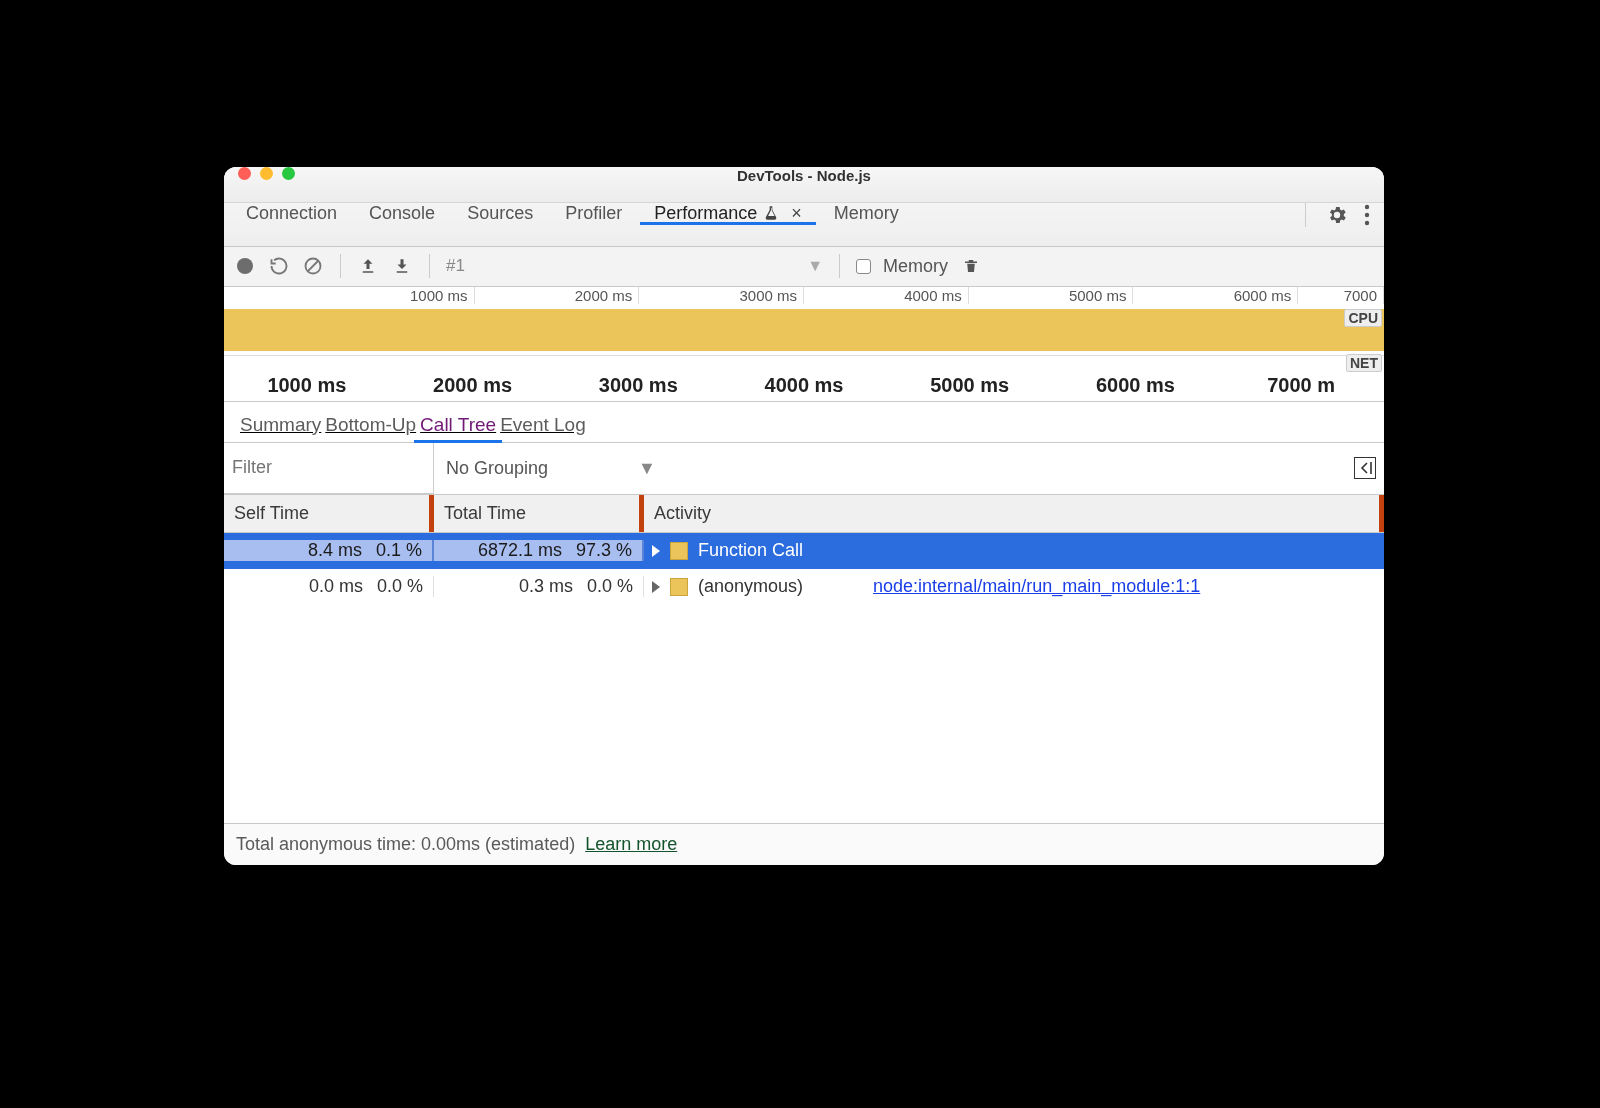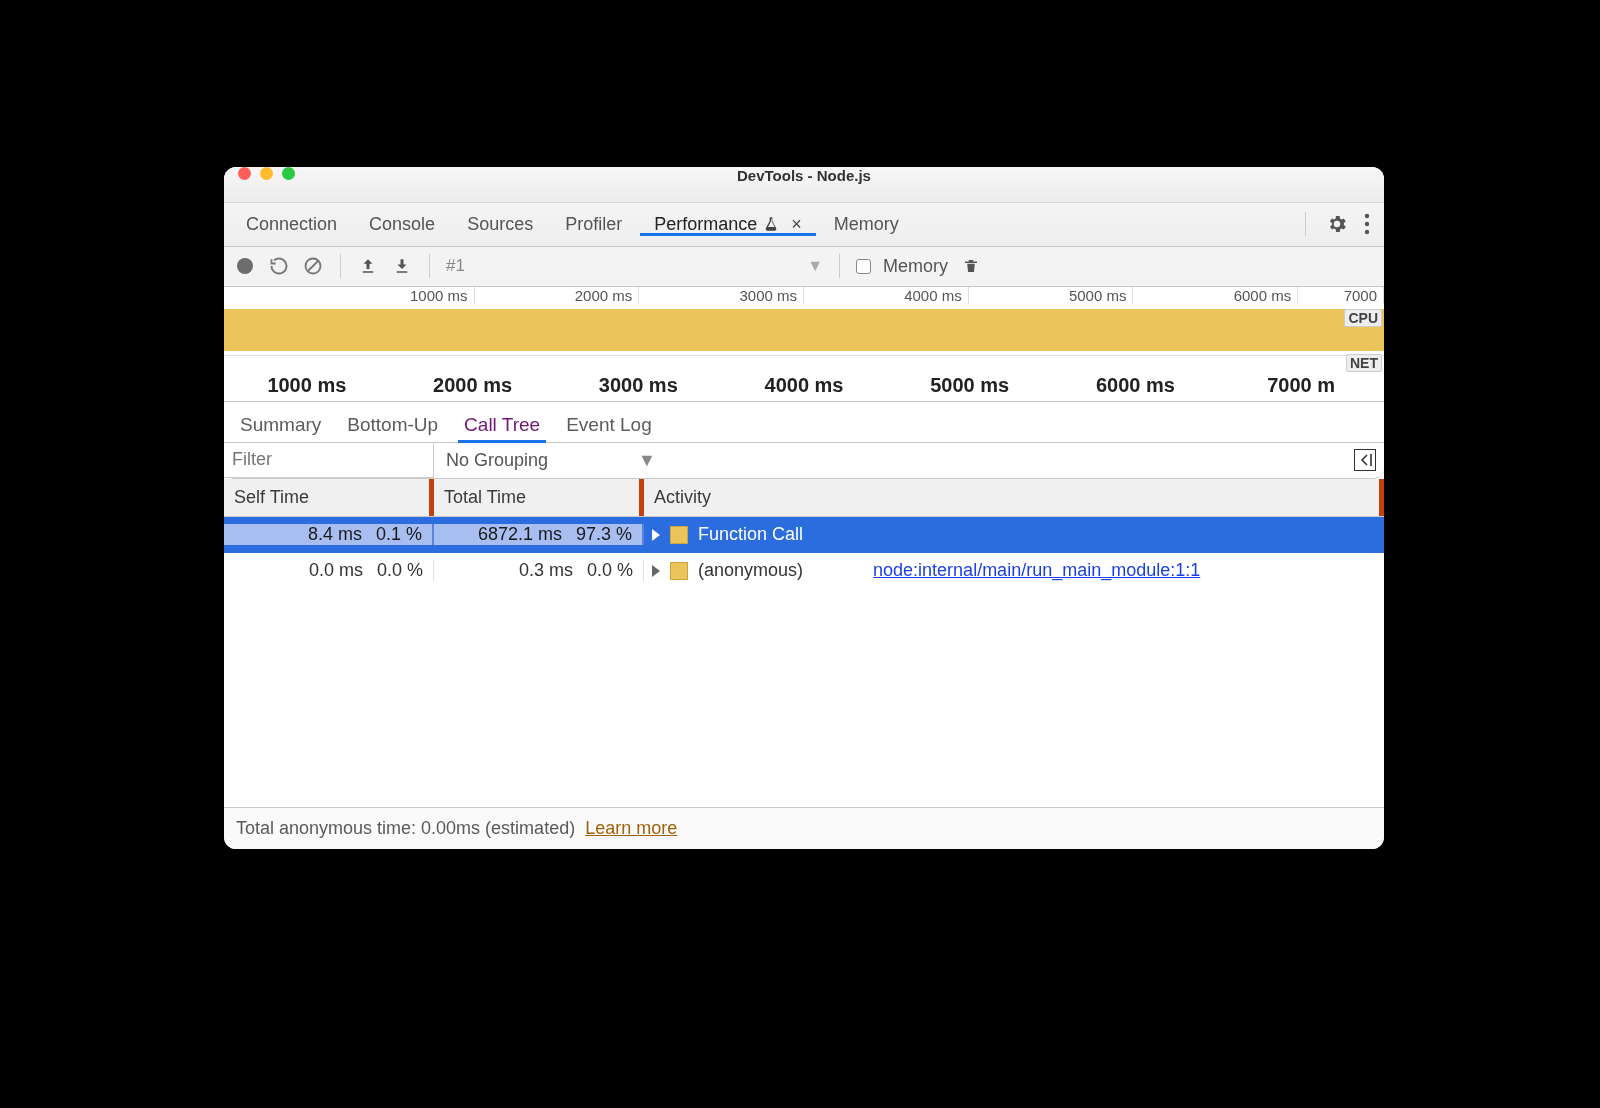"Connection" .tabstrip { align-items: center -> flex-start }
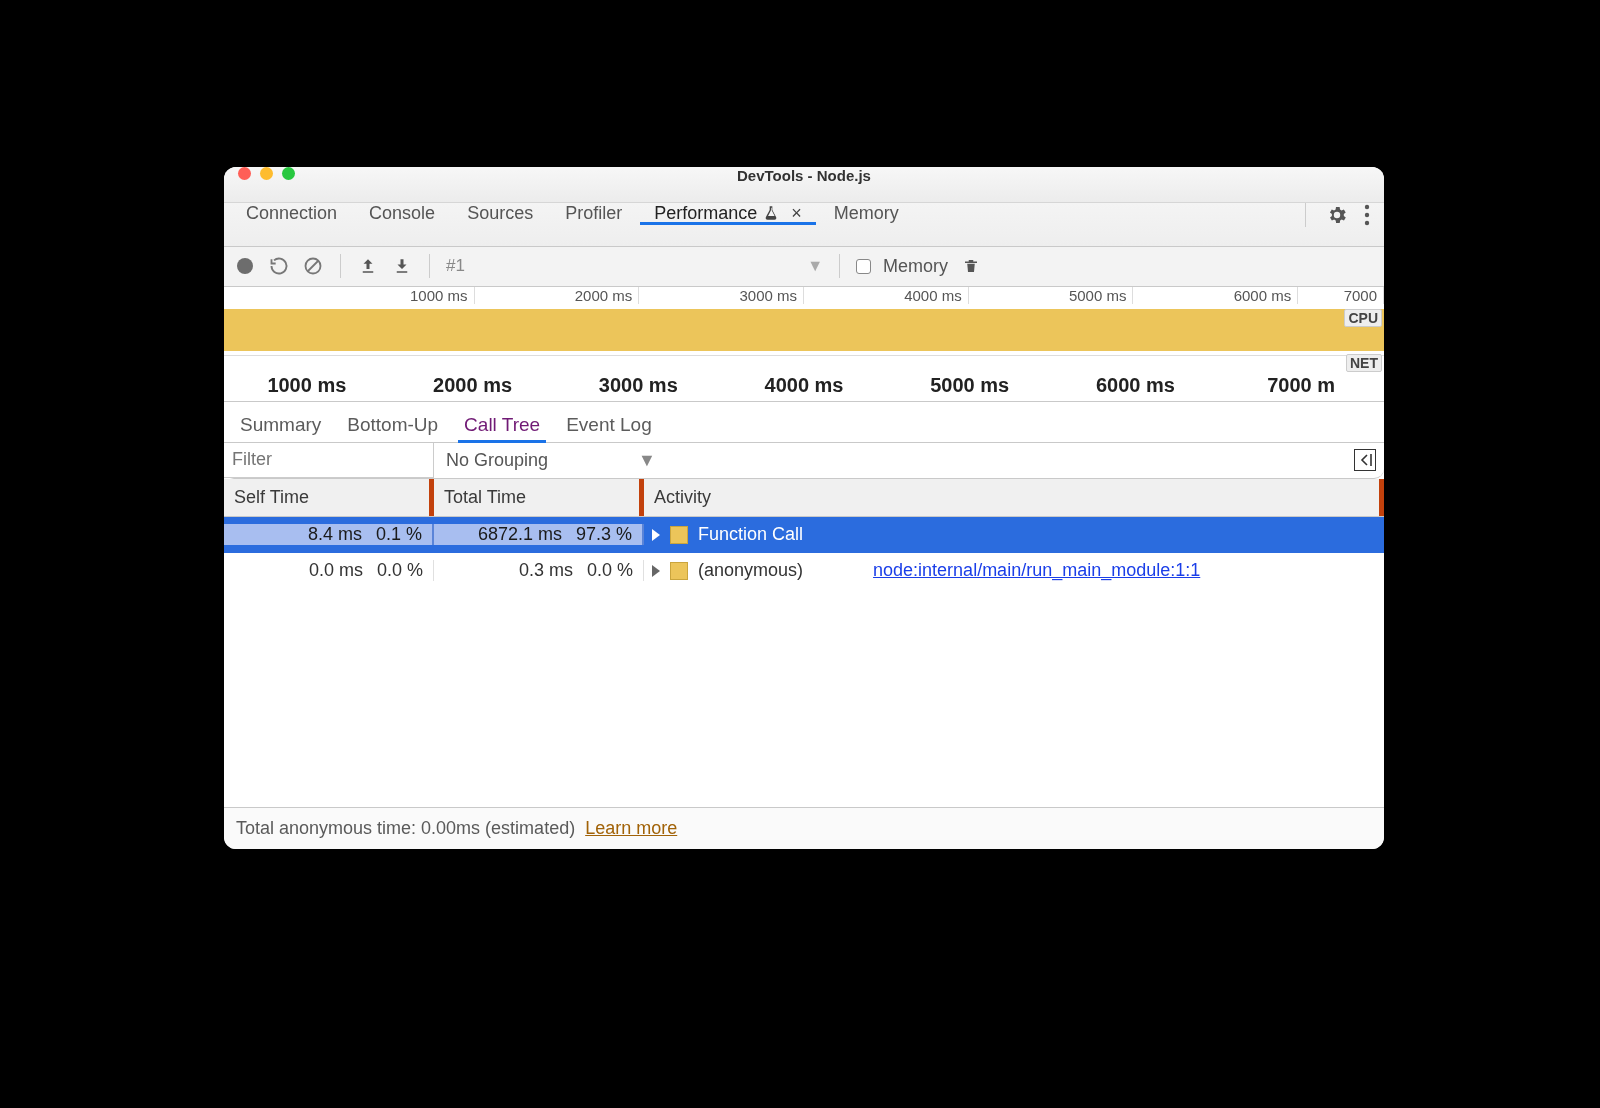"Summary" .subtabs { gap: 22px -> none; text-decoration: none -> underline }
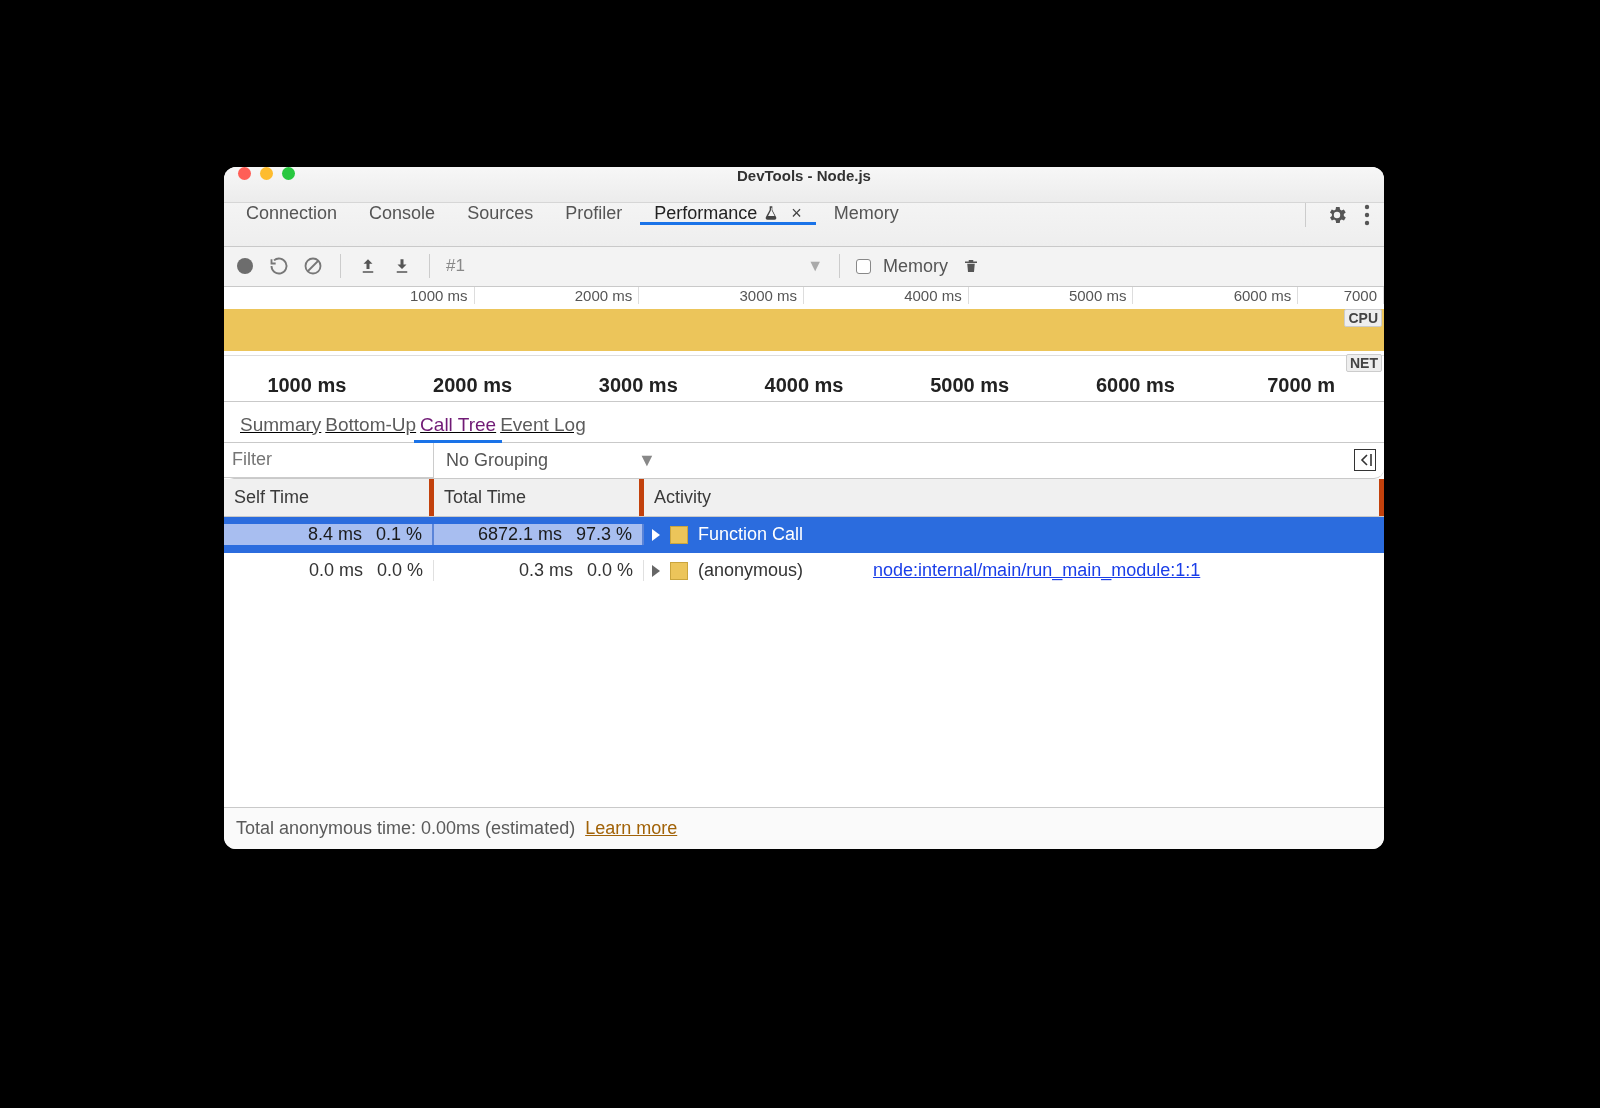"Filter" .filterbar { border-radius: 10px -> none; height: 36px -> 52px }
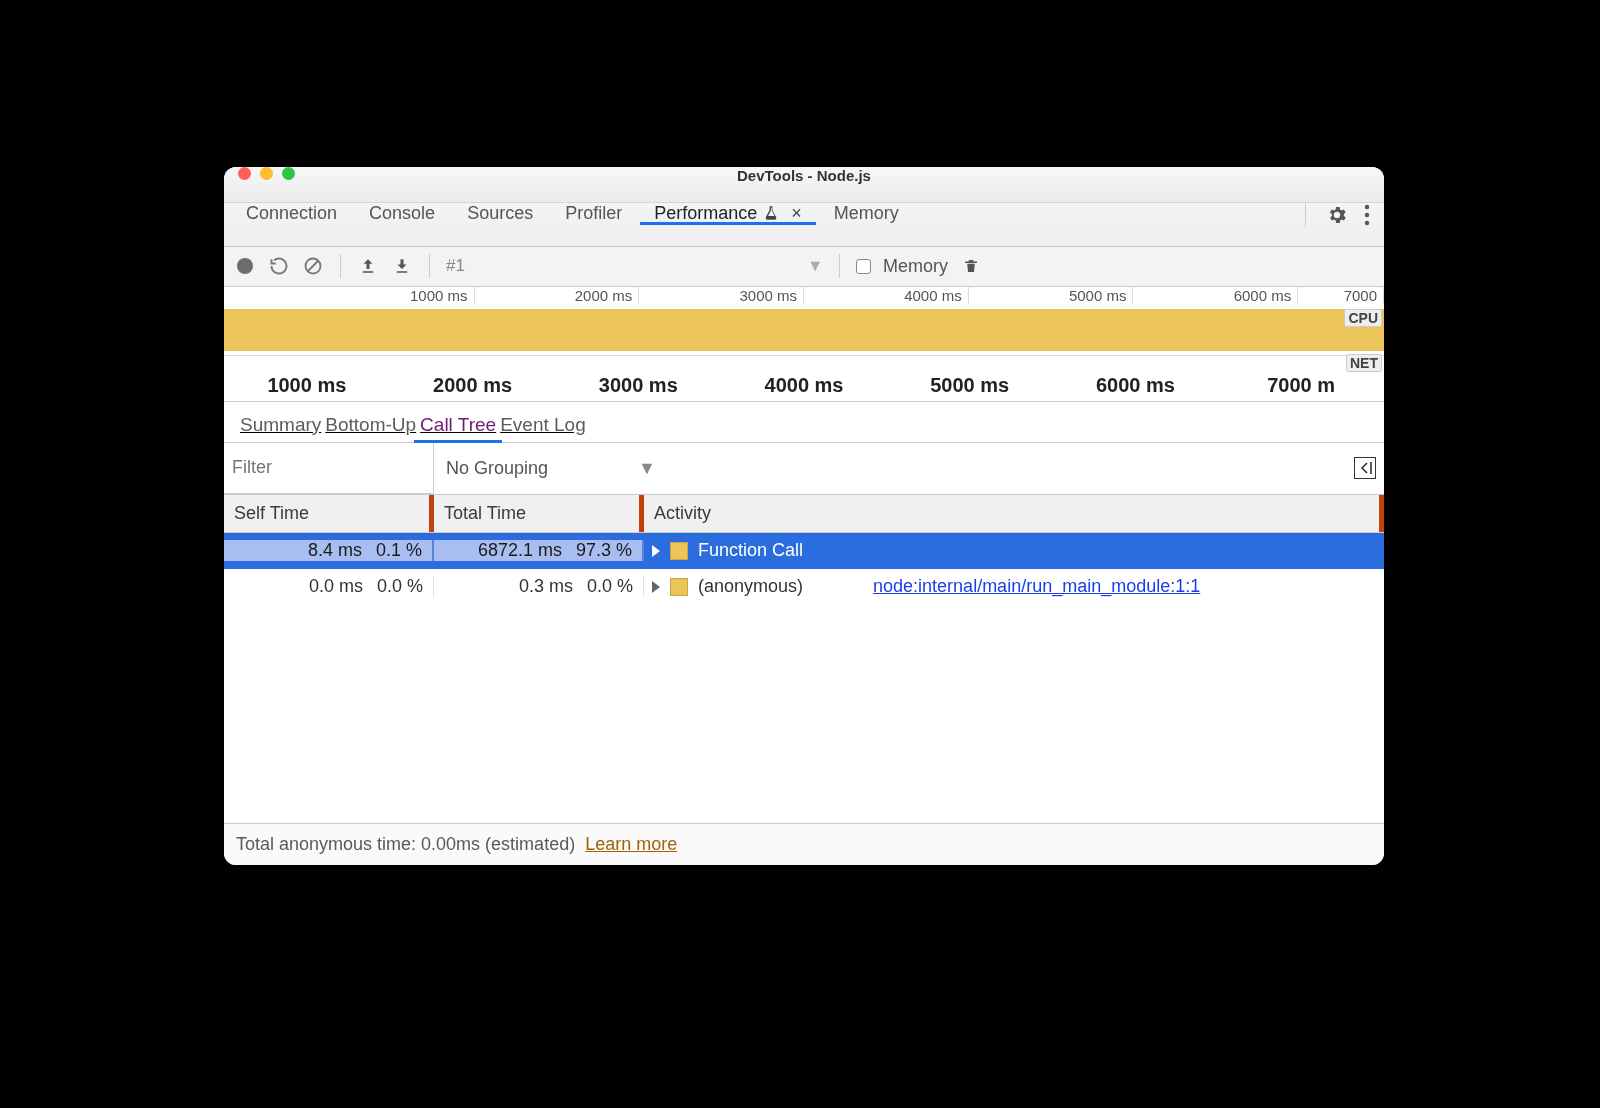"Learn more" .footer a { color: #a16207 -> #14532d }
